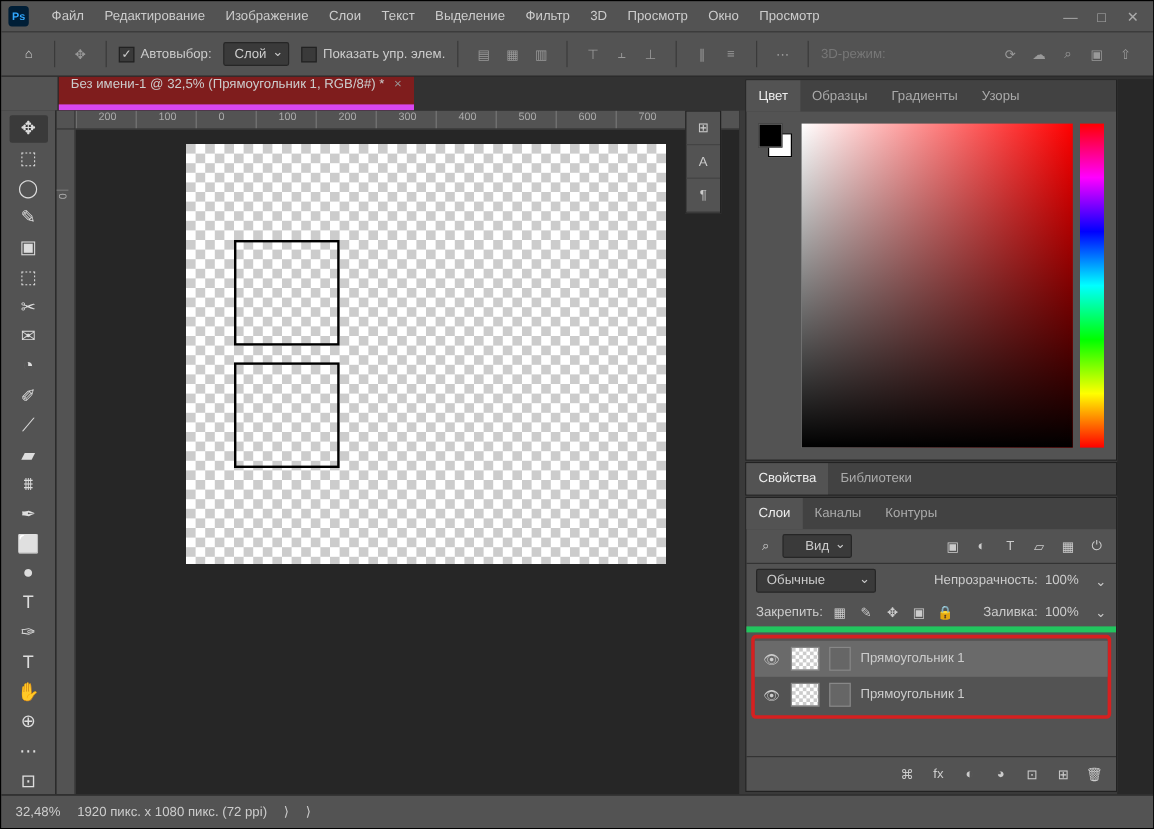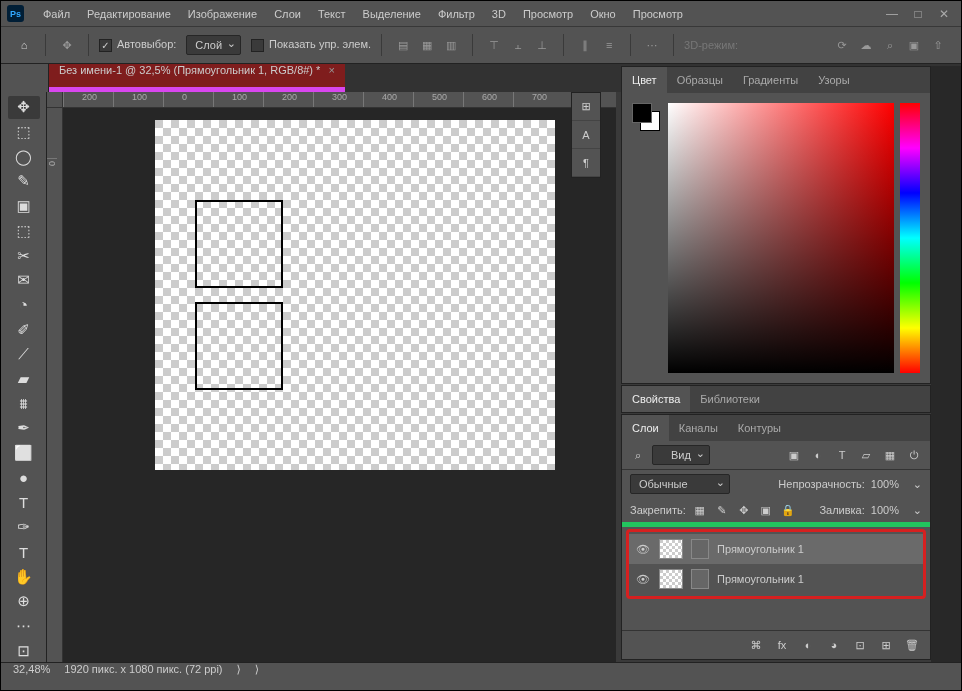"32,48%" .statusbar { align-items: flex-start -> center }
